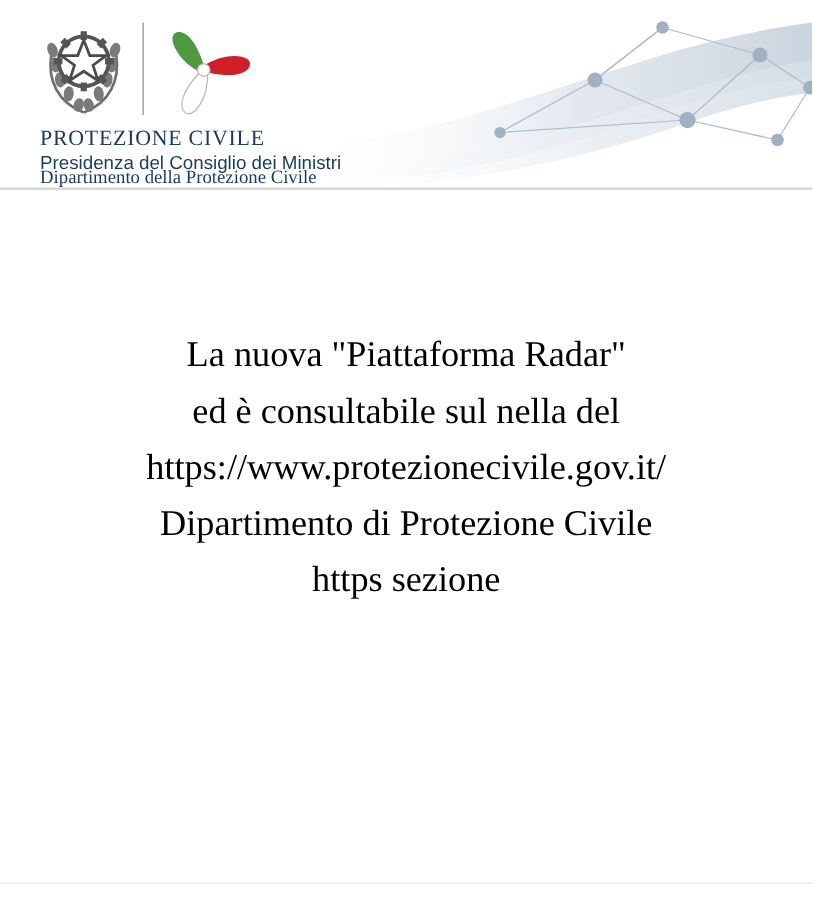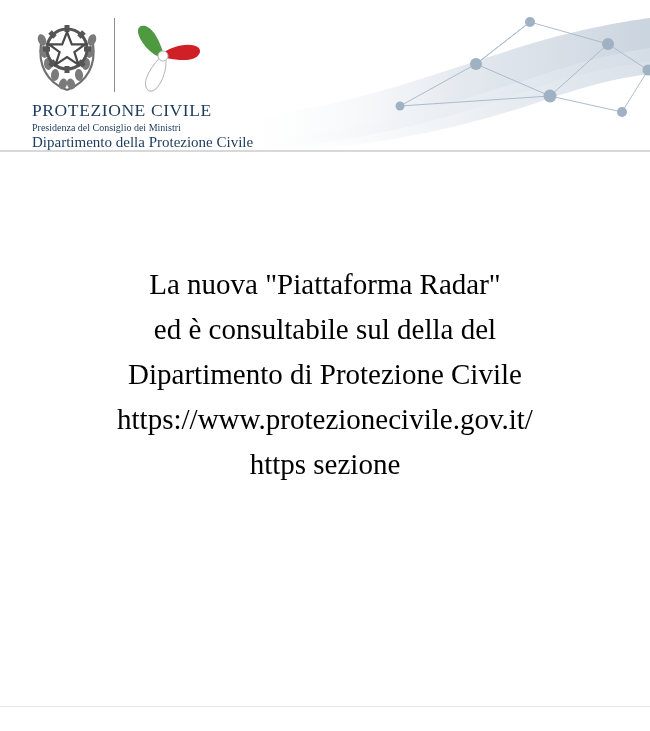"Presidenza del Consiglio dei Ministri" .logo-sub1 { font-family: Liberation Serif, serif -> Liberation Sans, sans-serif; font-size: 10px -> 15px }
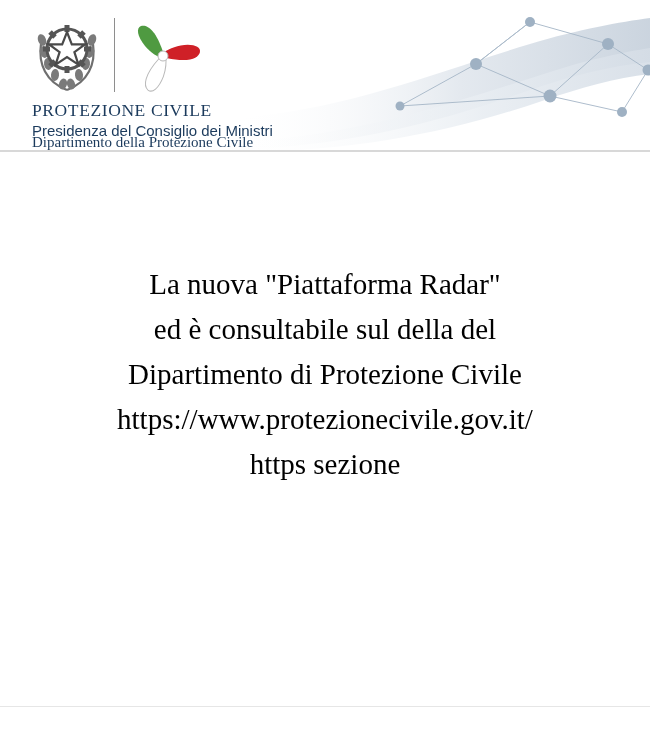"ed è consultabile sul della" span.line { text: della -> nella }
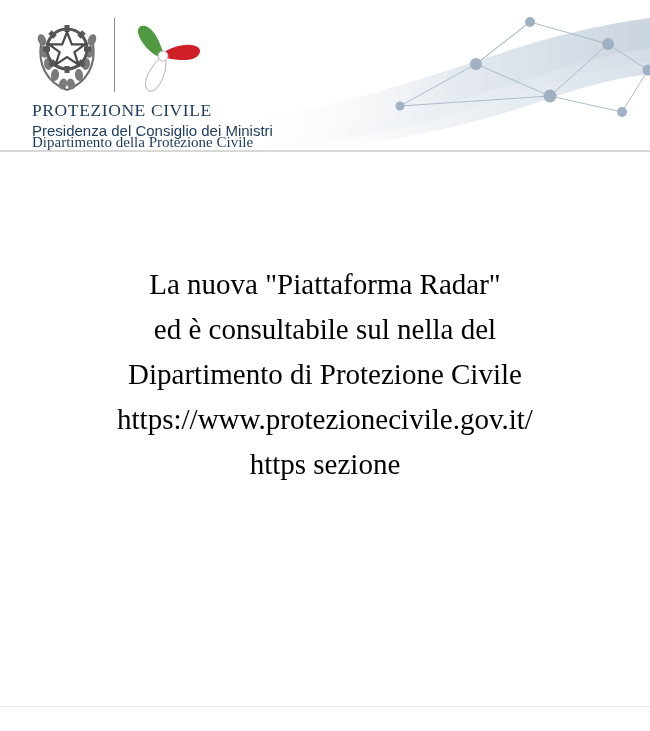"Dipartimento di Protezione Civile" span.line { order: before "https://www.protezionecivile.gov.it/" -> after "https://www.protezionecivile.gov.it/" }
